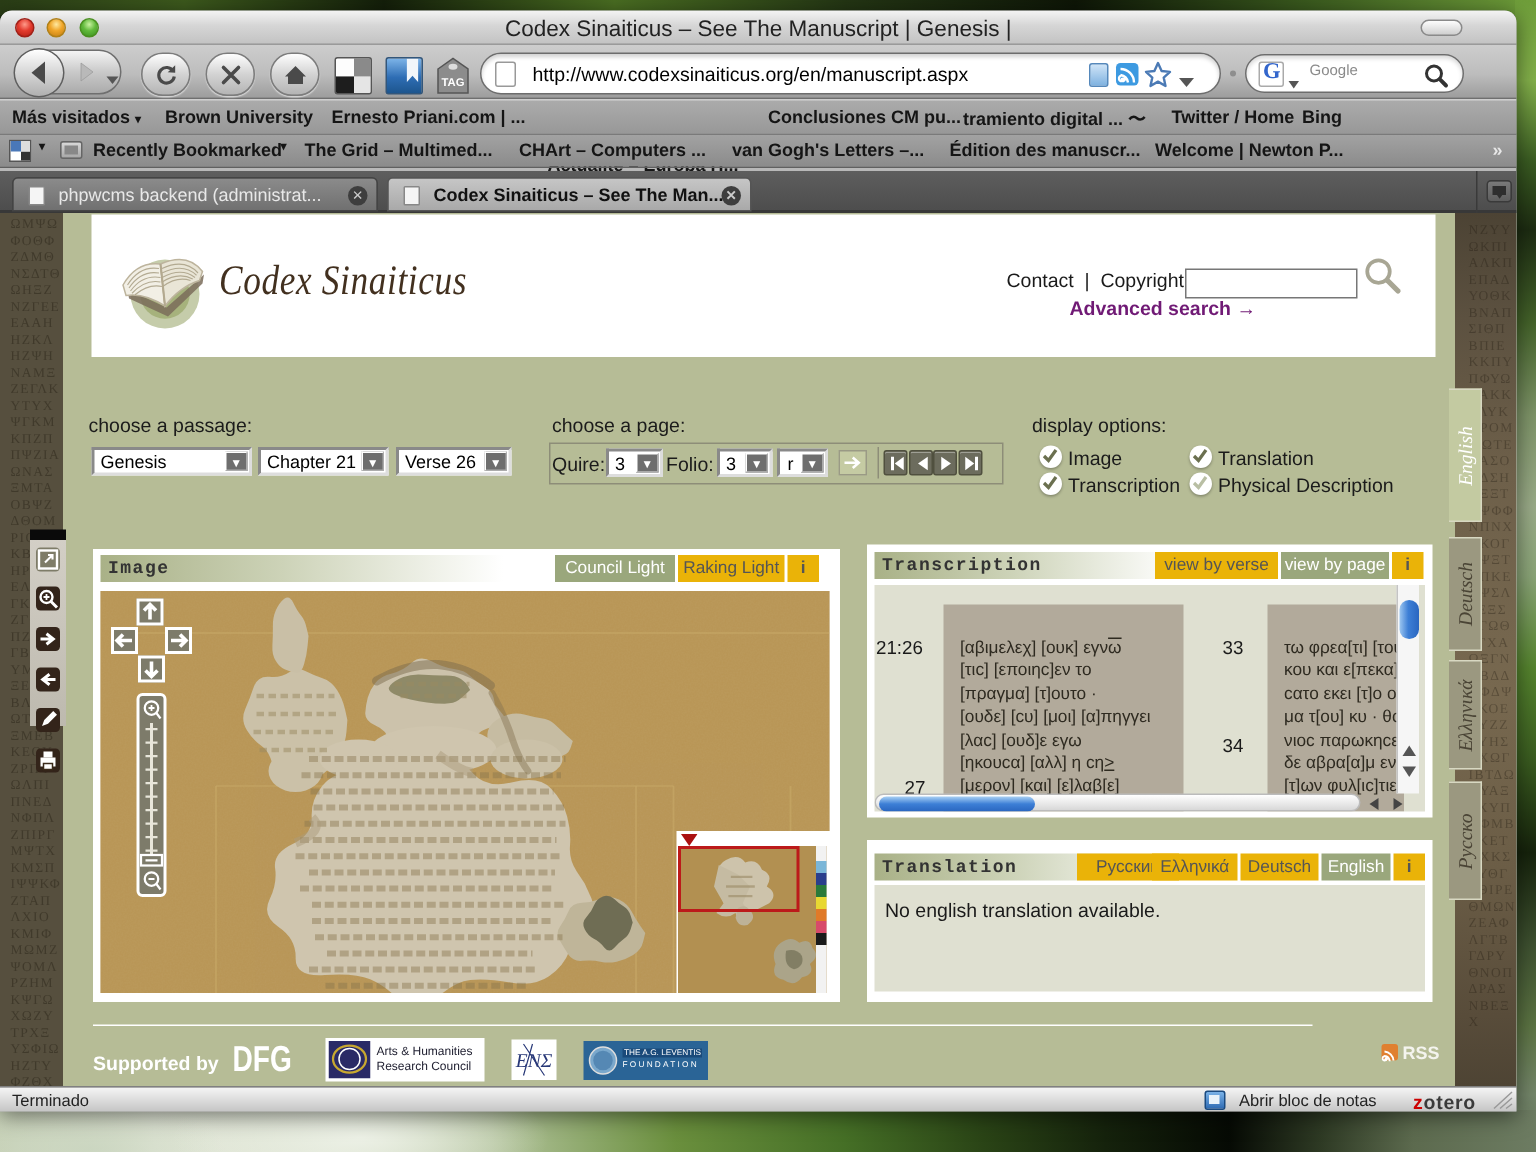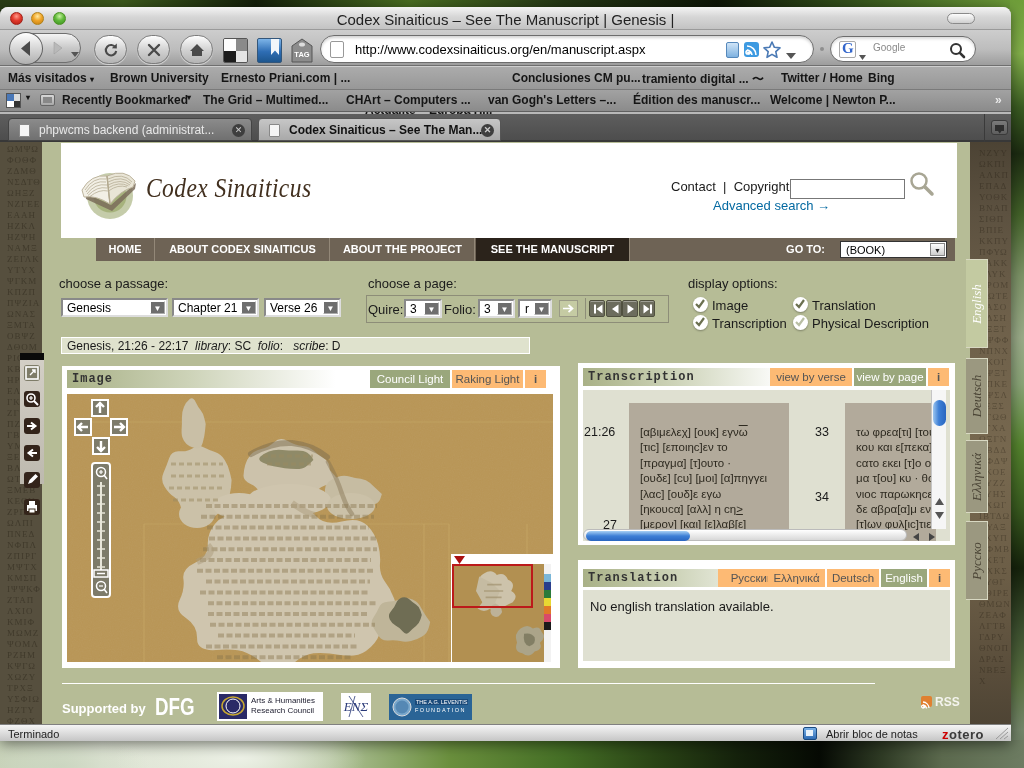"Advanced search →" #advsearch { color: #0369a1 -> #701a75; font-weight: none -> bold }
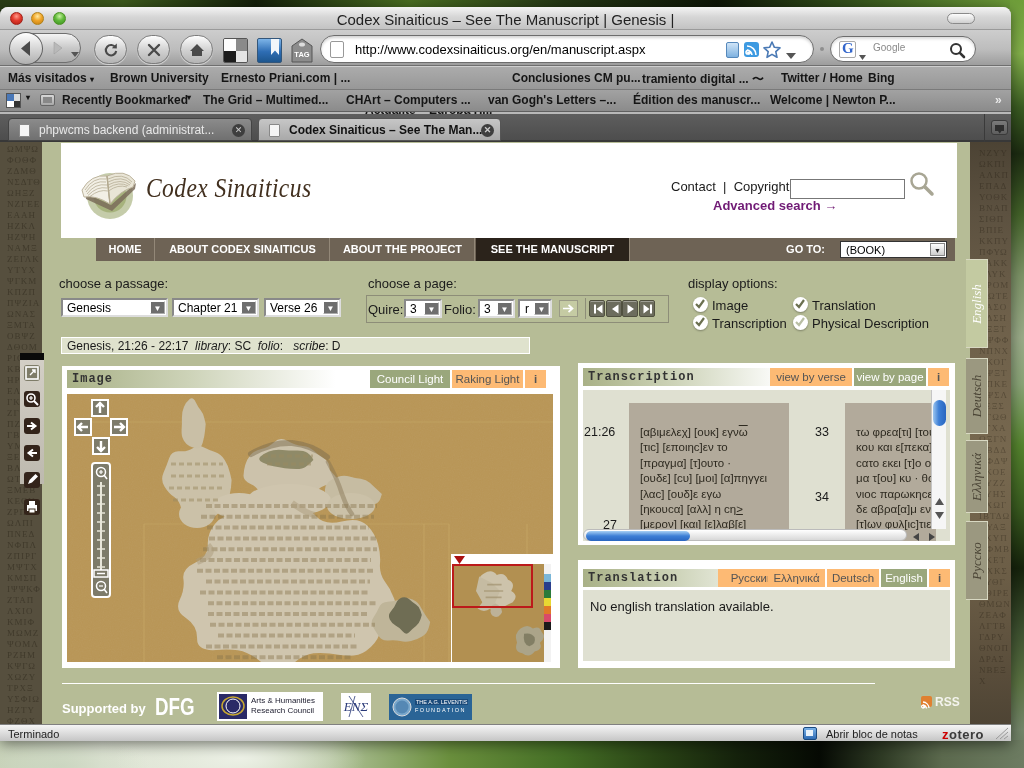"HOME" div.abs { html: <div> <div>HOME</div> <div>ABOUT CODEX SINAITICUS</div> <div>ABOUT THE PROJECT</div> <div>SEE THE MANUSCRIPT</div> <div>GO TO:</div> <div> <span>(BOOK)</span> <span>▼</span> </div> </div> -> none }
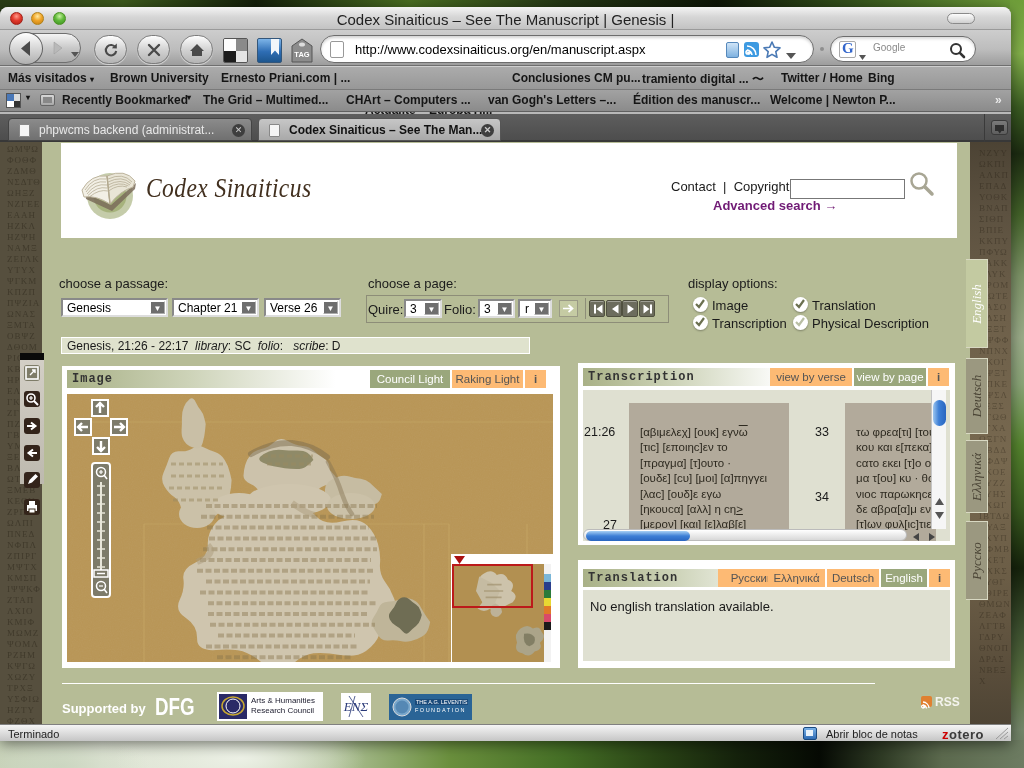"Genesis, 21:26 - 22:17 library:" div.abs { html: <div> <span>Genesis, 21:26 - 22:17&nbsp; <i>library</i>: SC&nbsp; <i>folio</i>: &nbsp;&nbsp;<i>scribe</i>: D</span> </div> -> none }
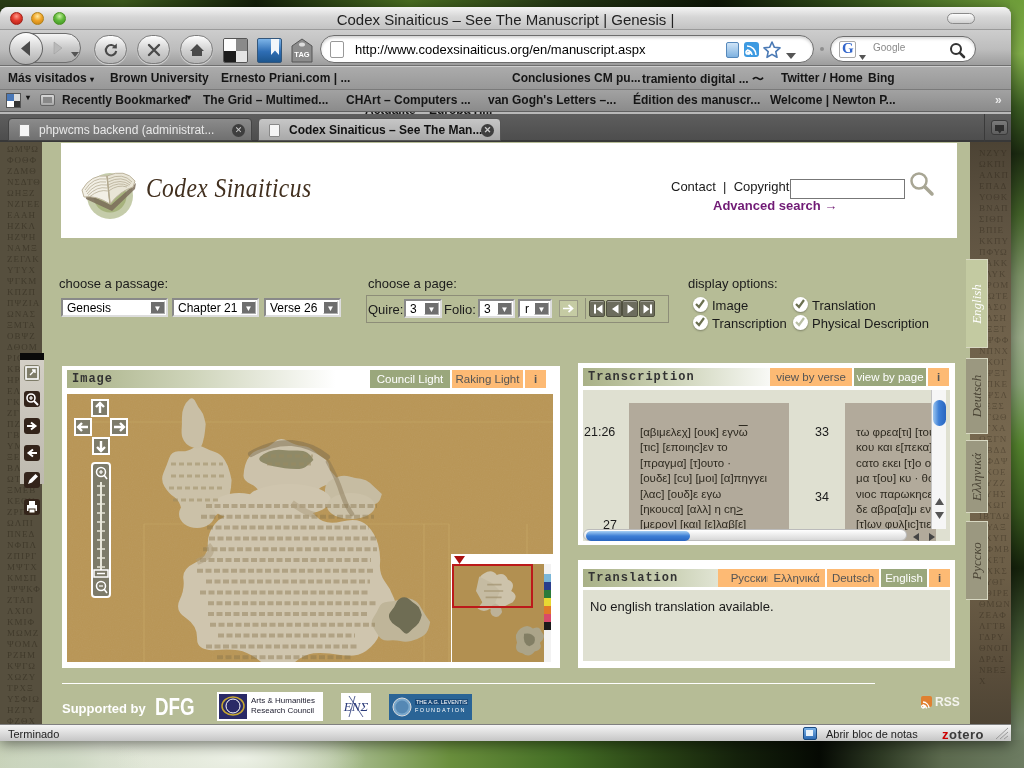"Raking Light" .ptab-off { background: #fdba74 -> #eab308 }
